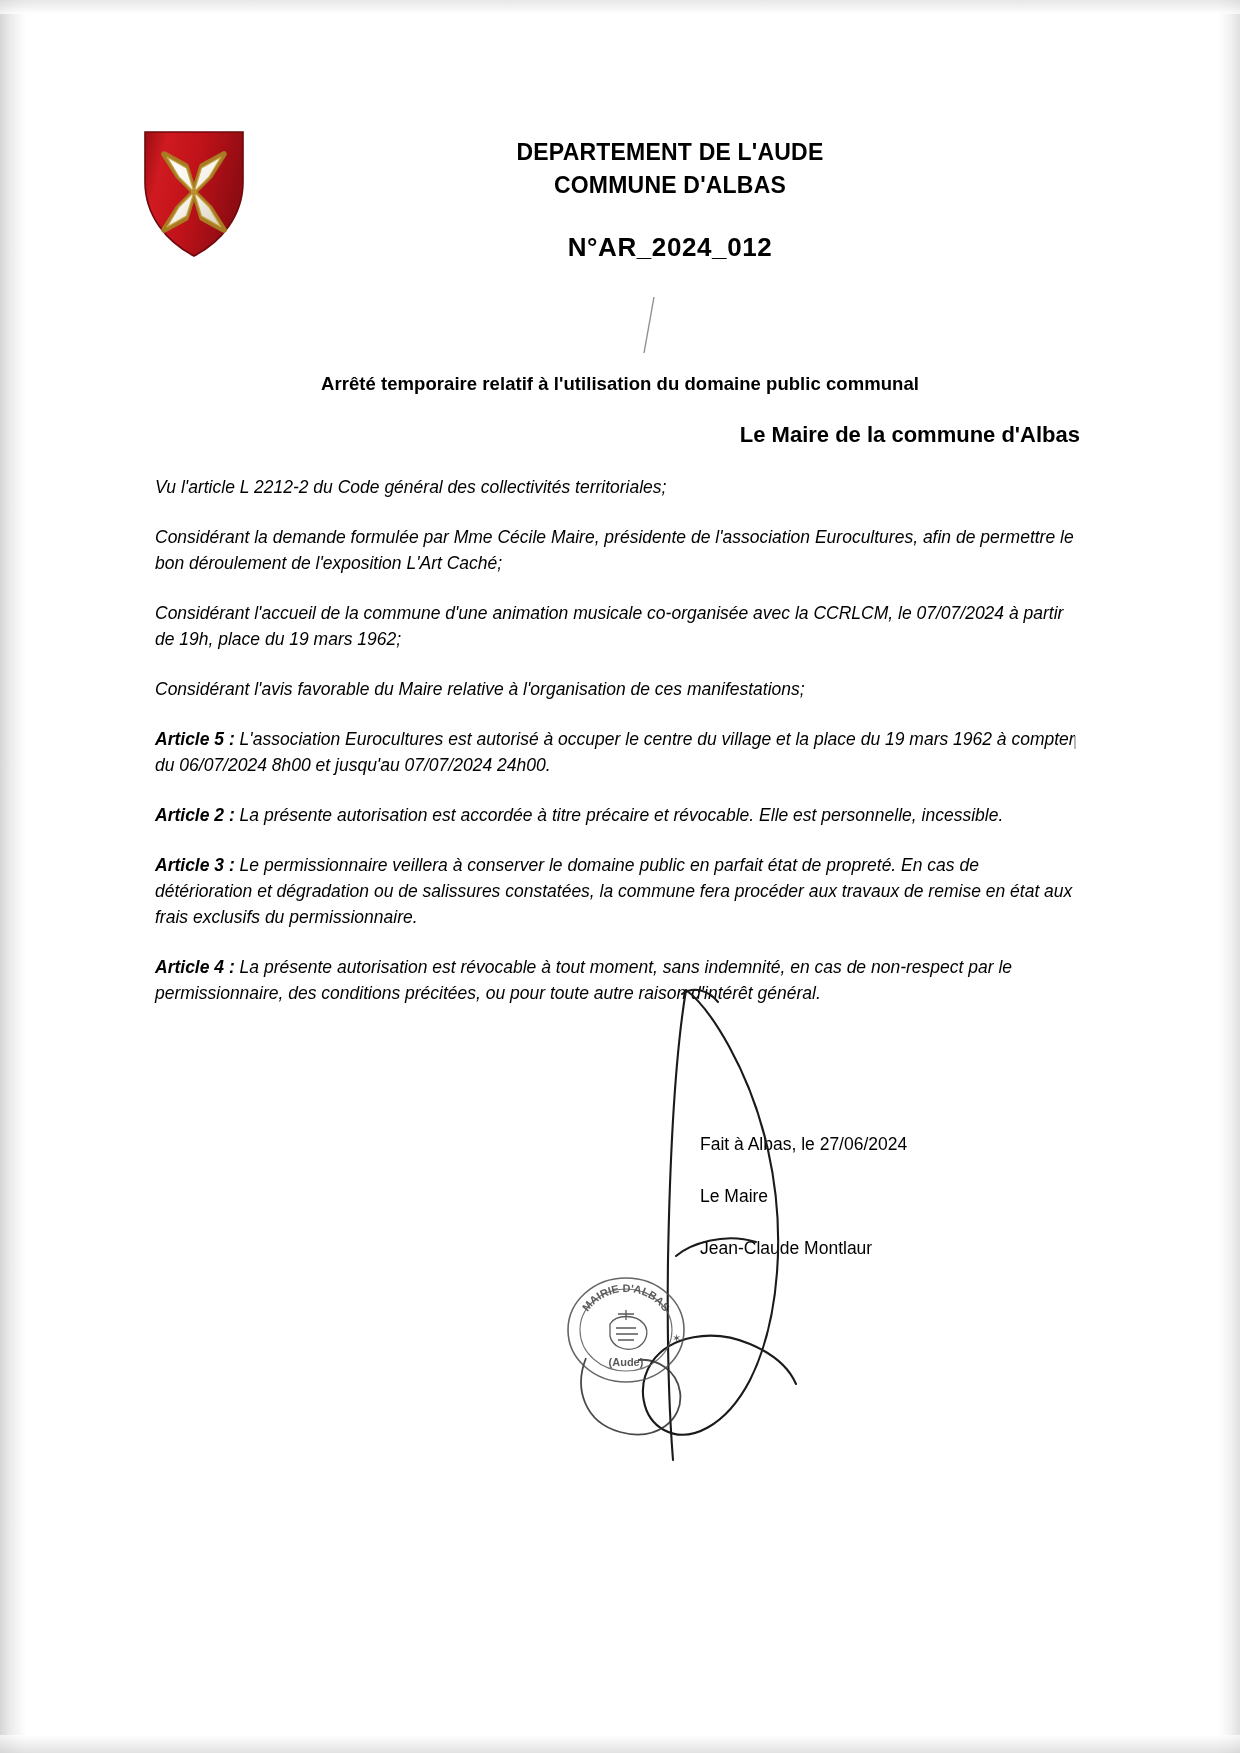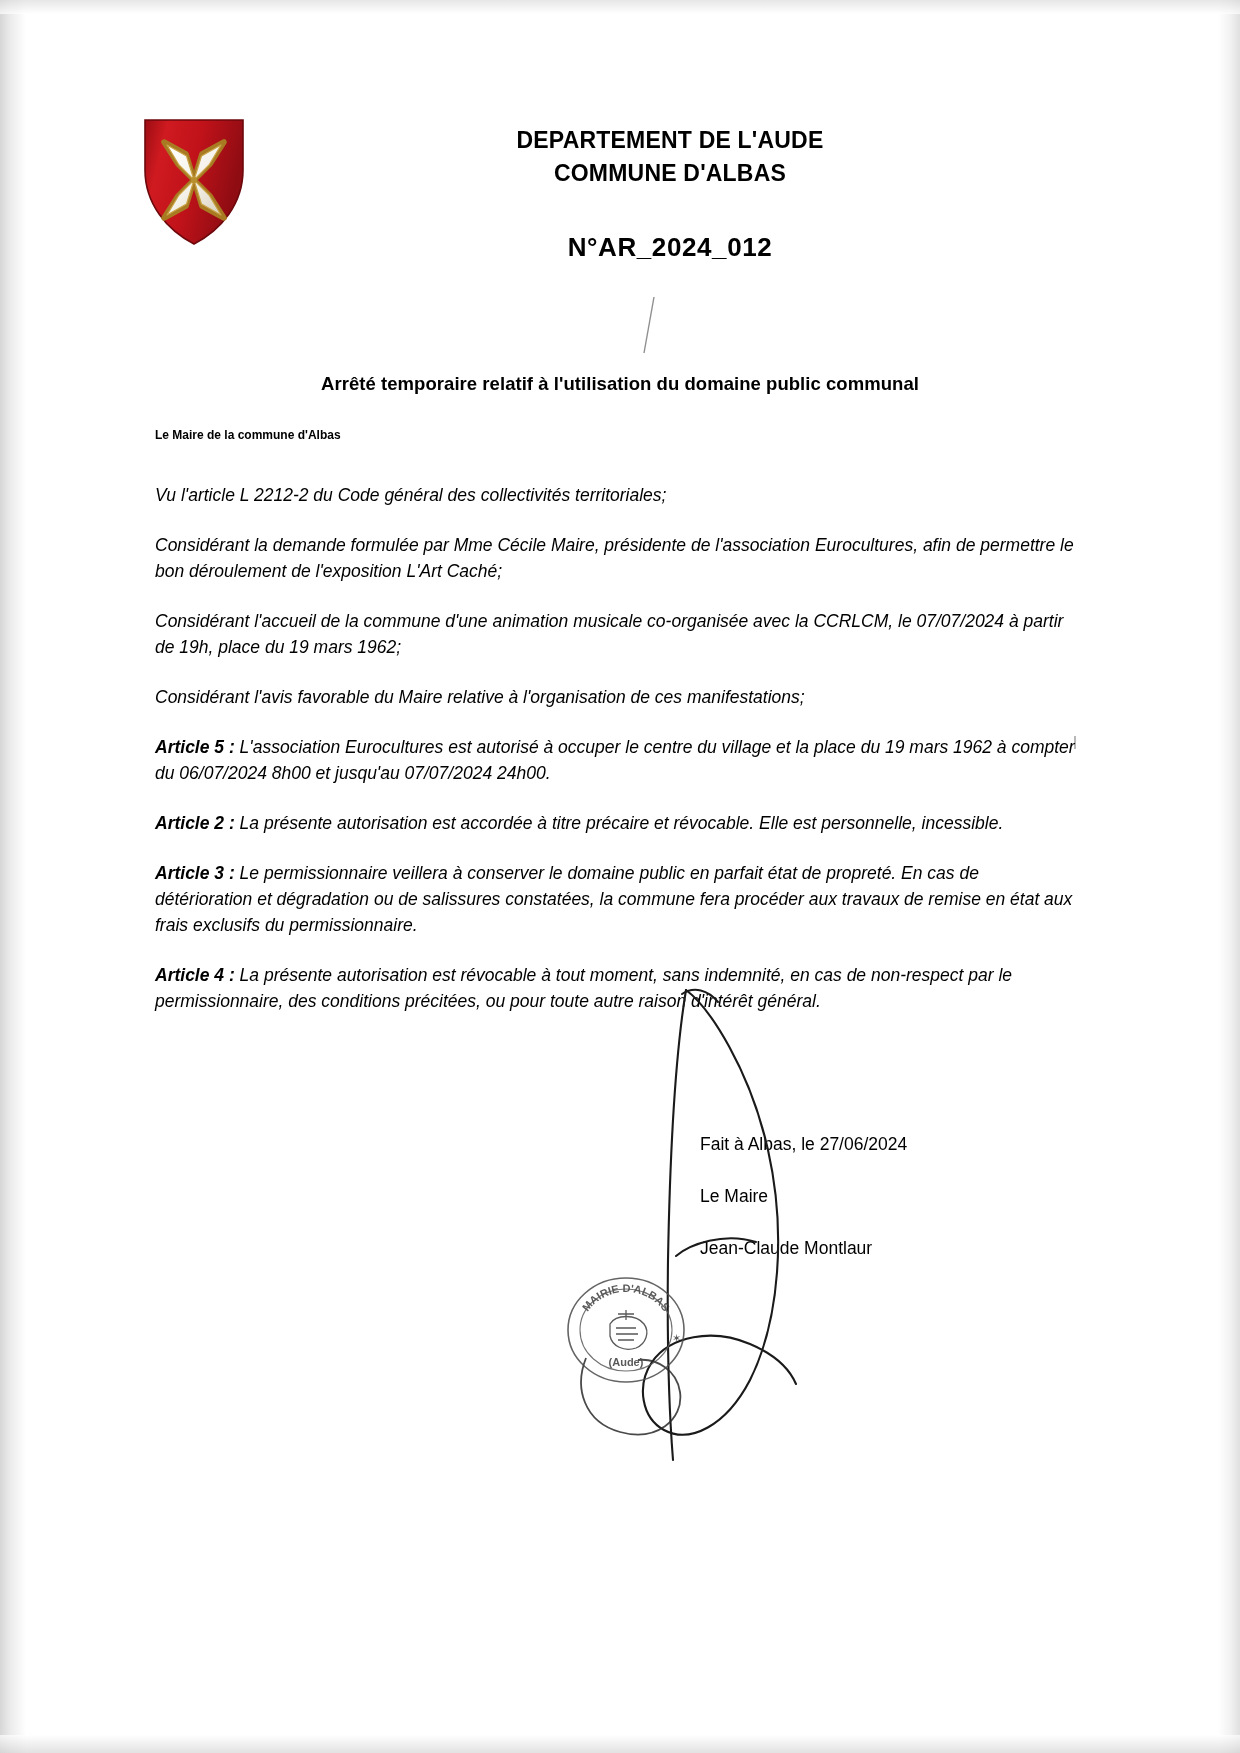"DEPARTEMENT DE L'AUDE" .header { top: 114px -> 126px }
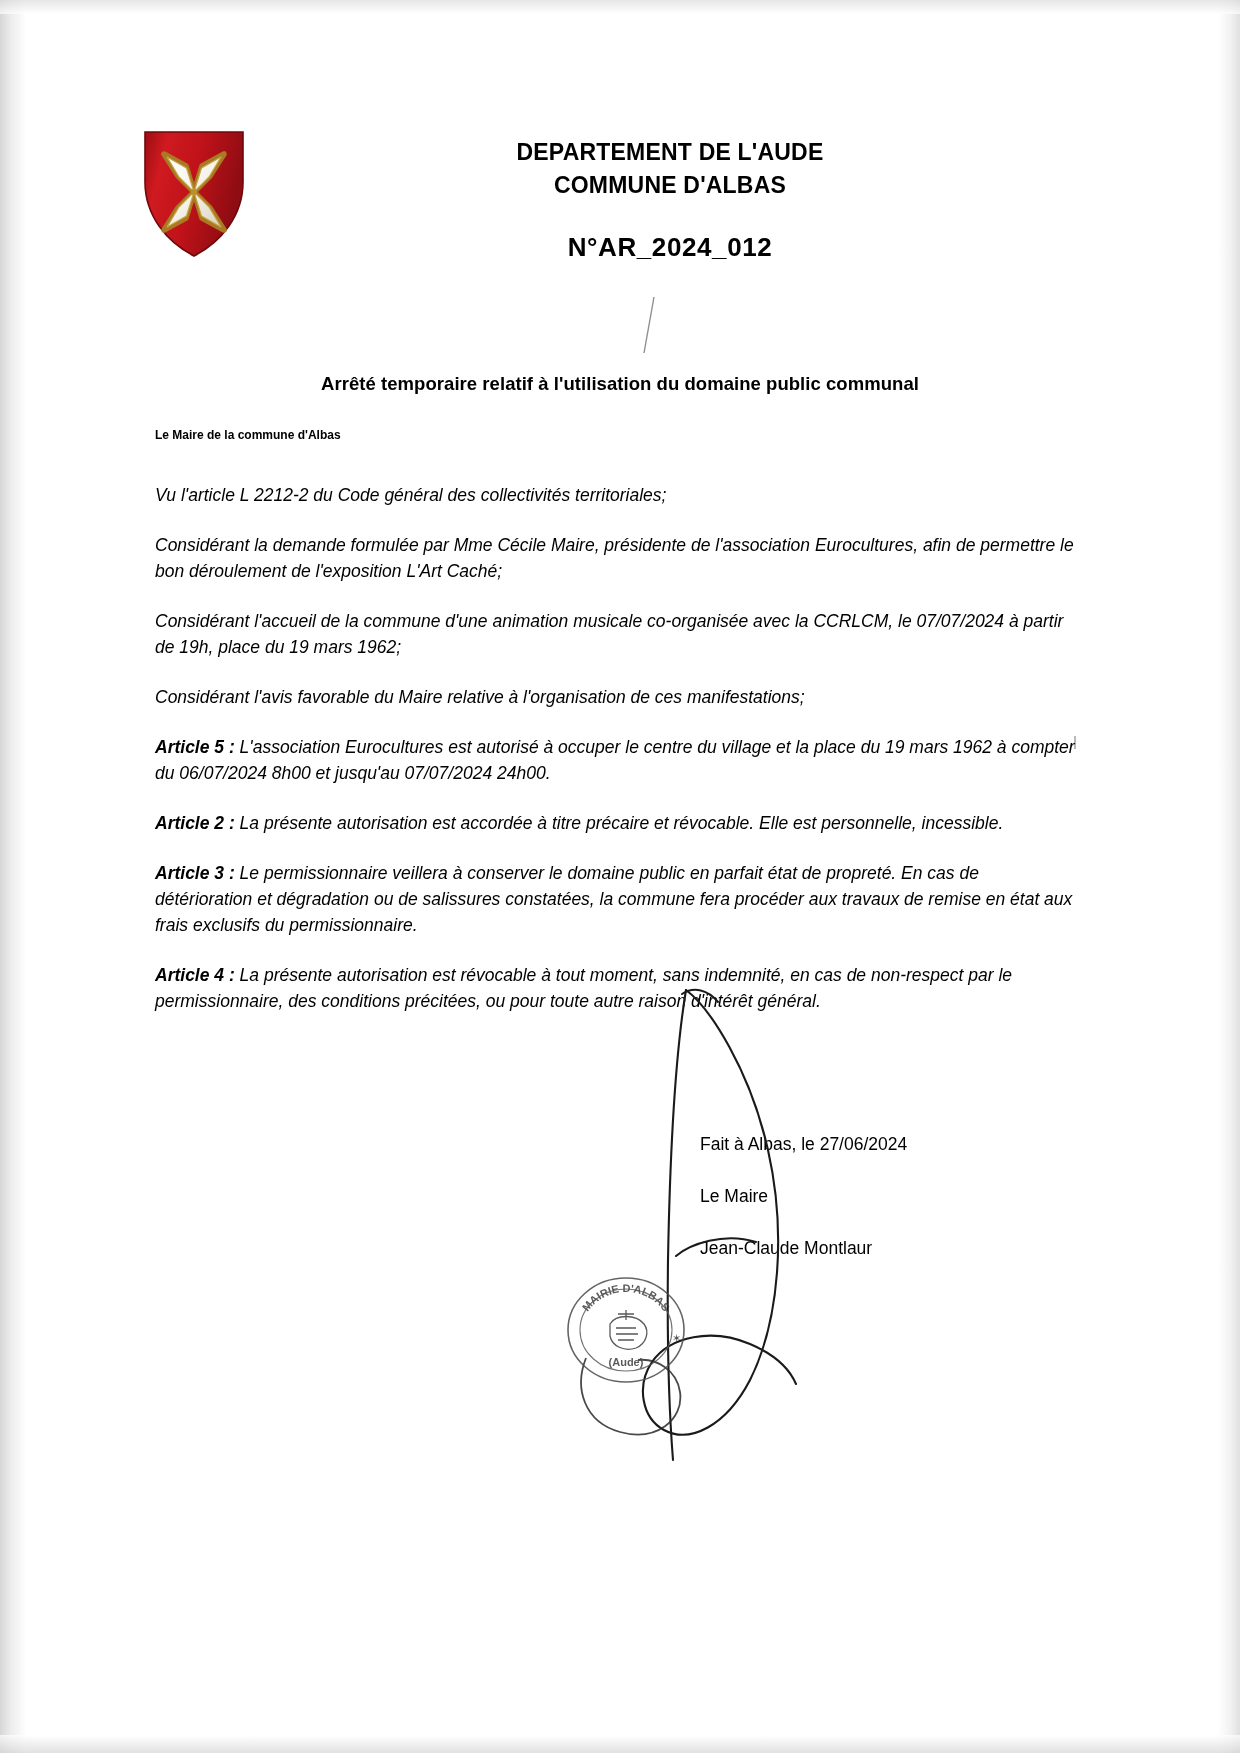"Le Maire de la commune" .heading-bold { font-size: 12px -> 22px; margin: 0 0 34px 0 -> 0 0 26px 0; text-align: none -> right }
